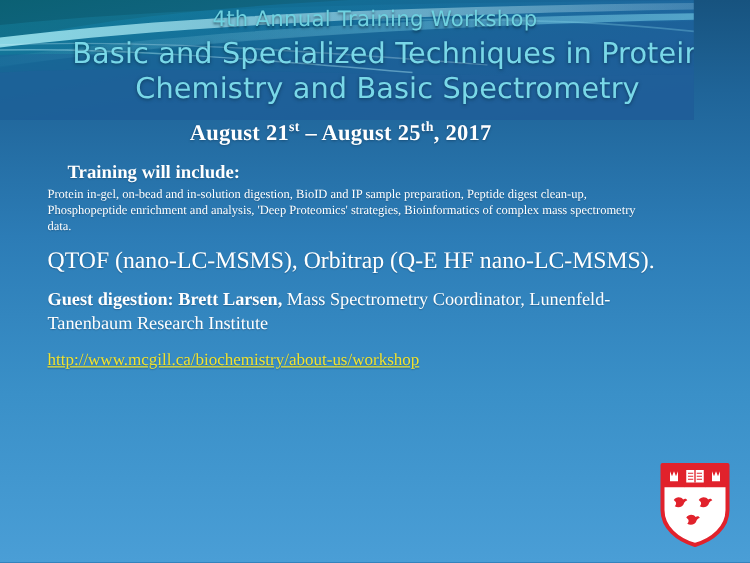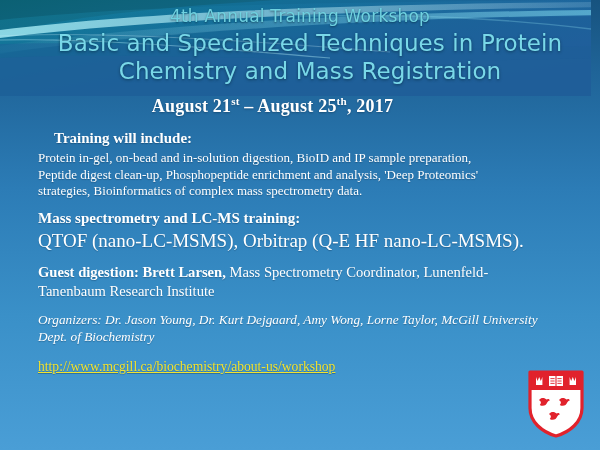"4th Annual Training Workshop" .banner { padding-left: 36px -> none }
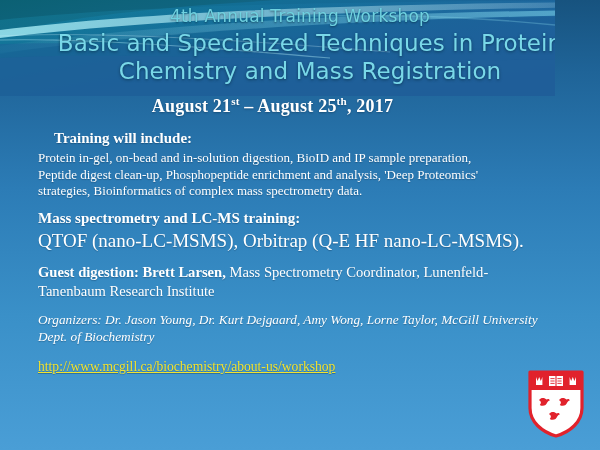"Chemistry and Mass Registration" span.tl { text: Mass Registration -> Basic Spectrometry }
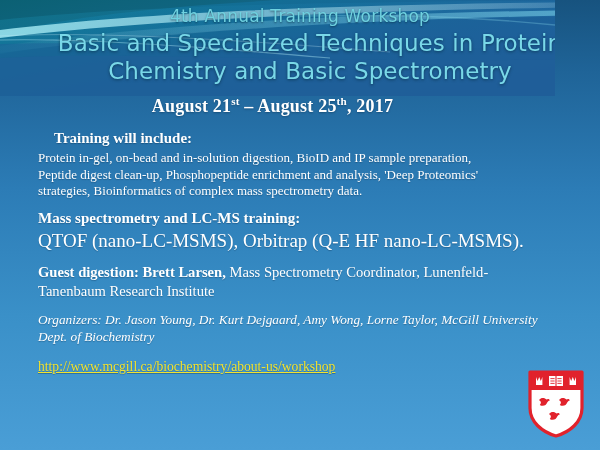"Protein in-gel, on-bead and in-solution" .para { font-size: 13px -> 10px }
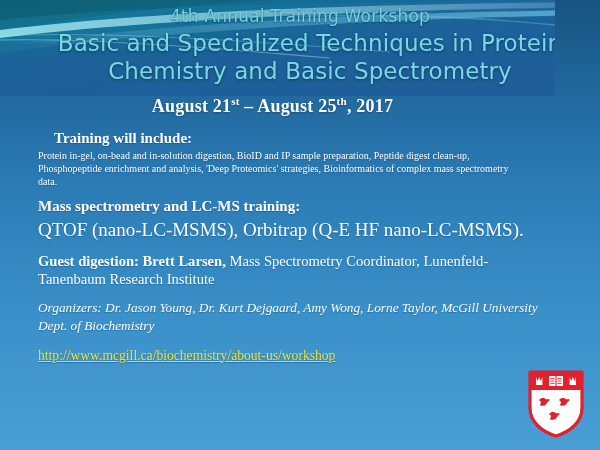"Mass spectrometry and LC-MS training:" p.sub-head { html: <p>Mass spectrometry and LC-MS training:</p> -> none }
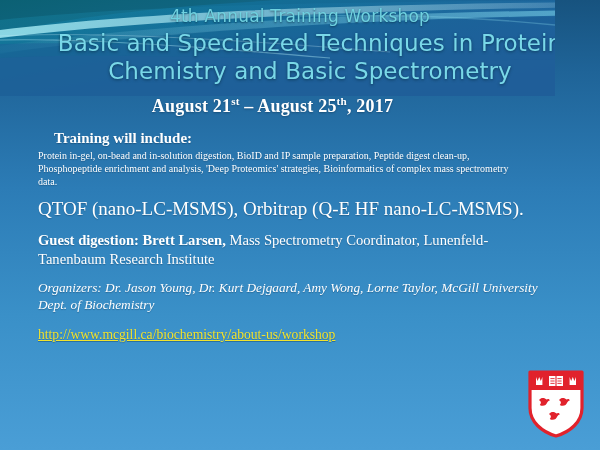"Organizers: Dr. Jason Young, Dr." p.organizers { html: <p>Organizers: Dr. Jason Young, Dr. Kurt Dejgaard, Amy Wong, Lorne Taylor, McGill University Dept. of Biochemistry</p> -> none }
